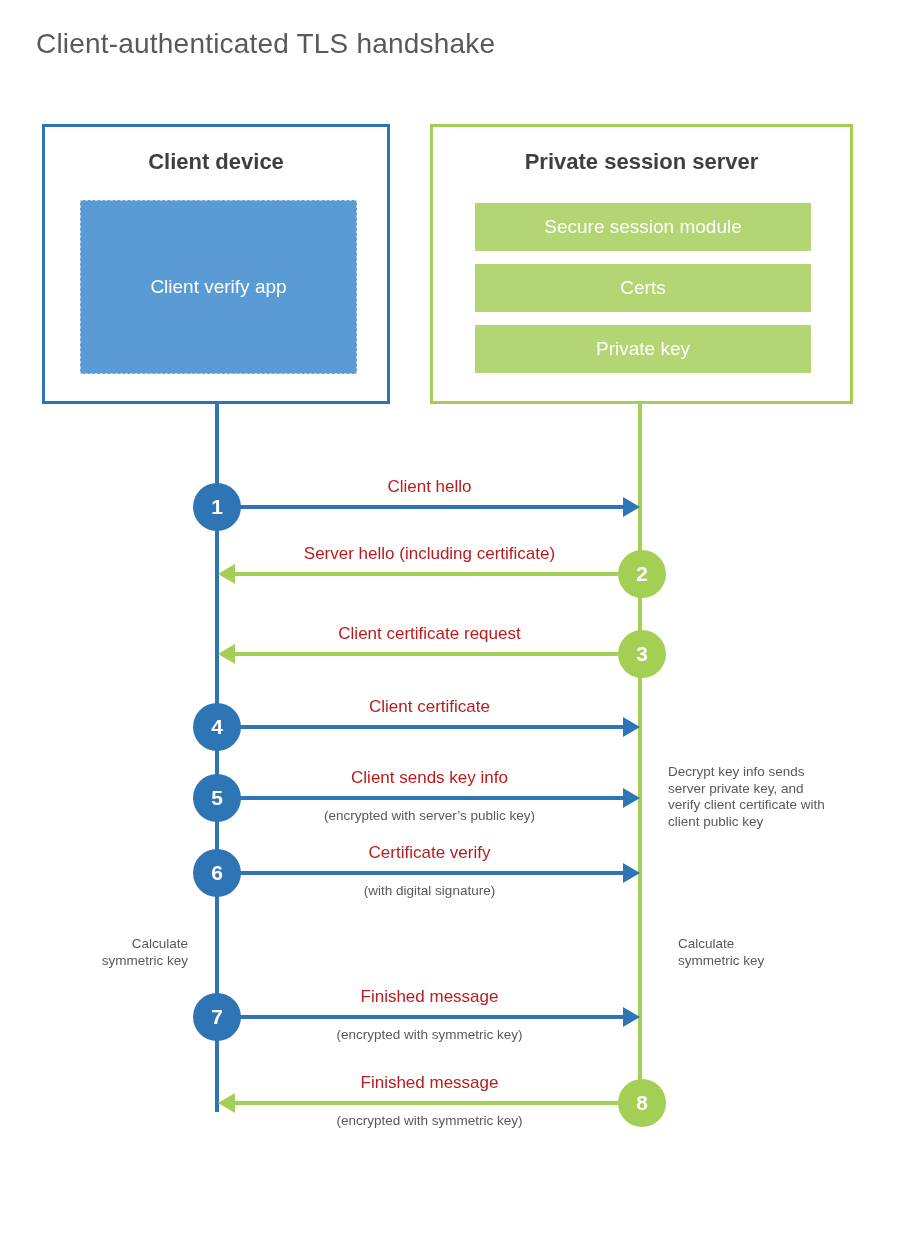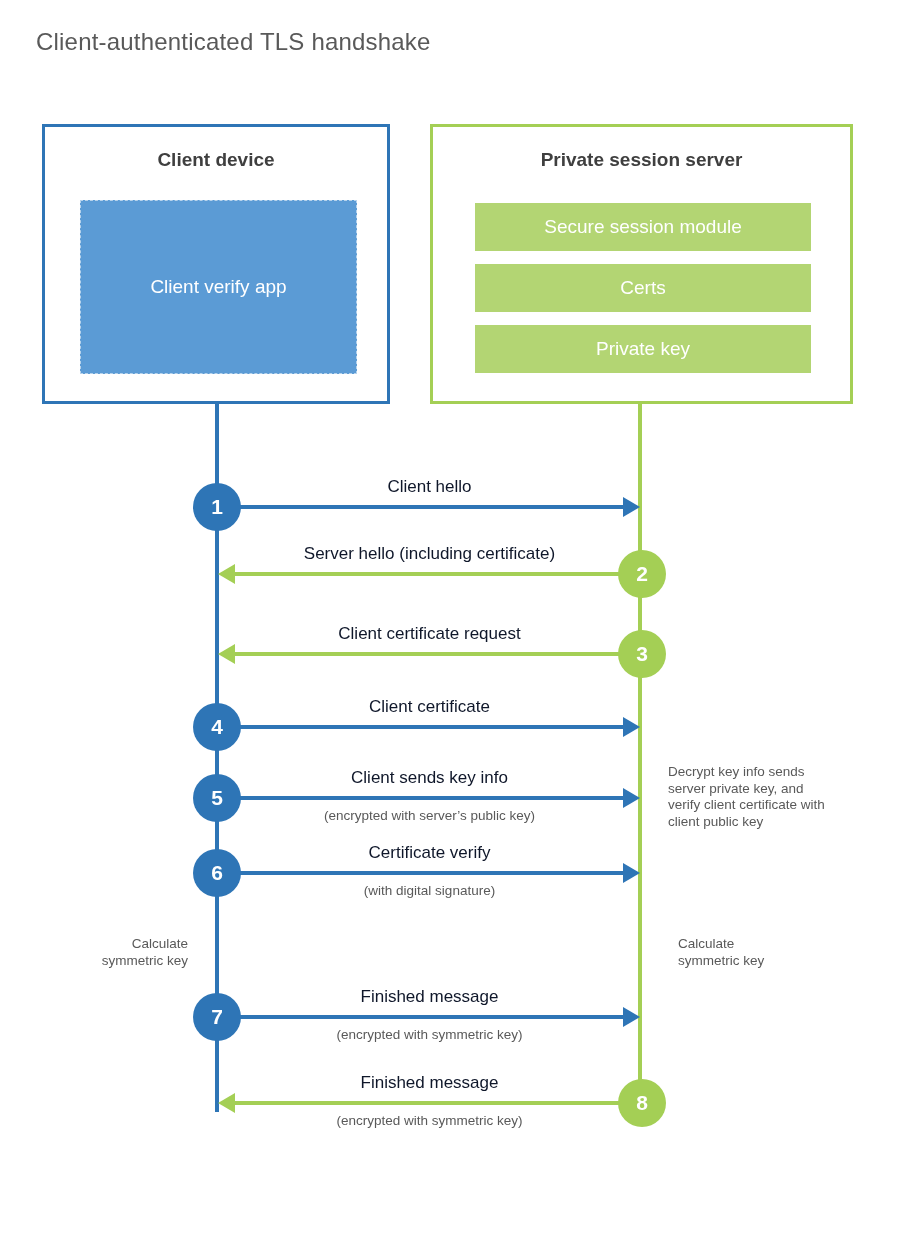"Client-authenticated TLS handshake" #page-title { font-size: 24px -> 28px }
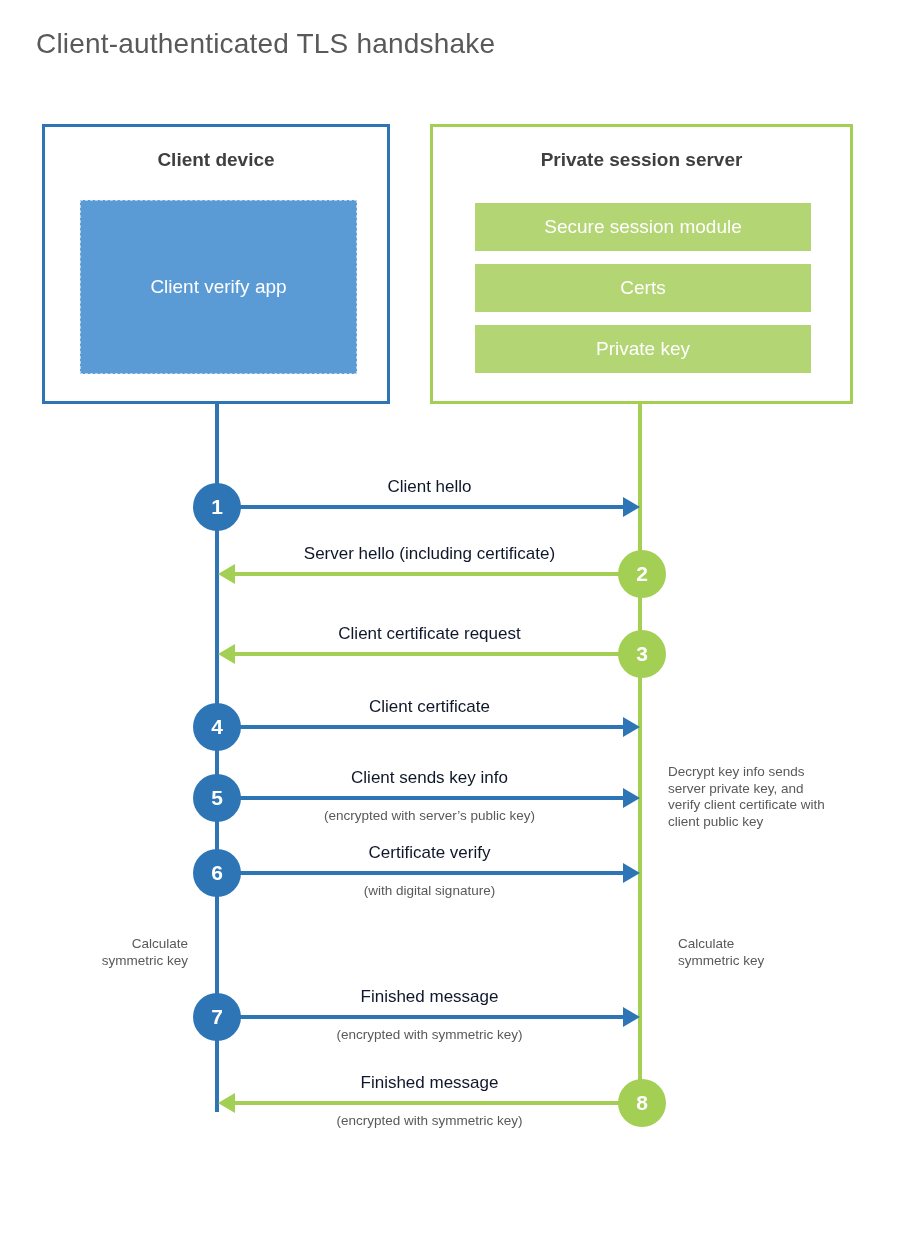"Client device" .actor-heading { font-size: 19px -> 22px }
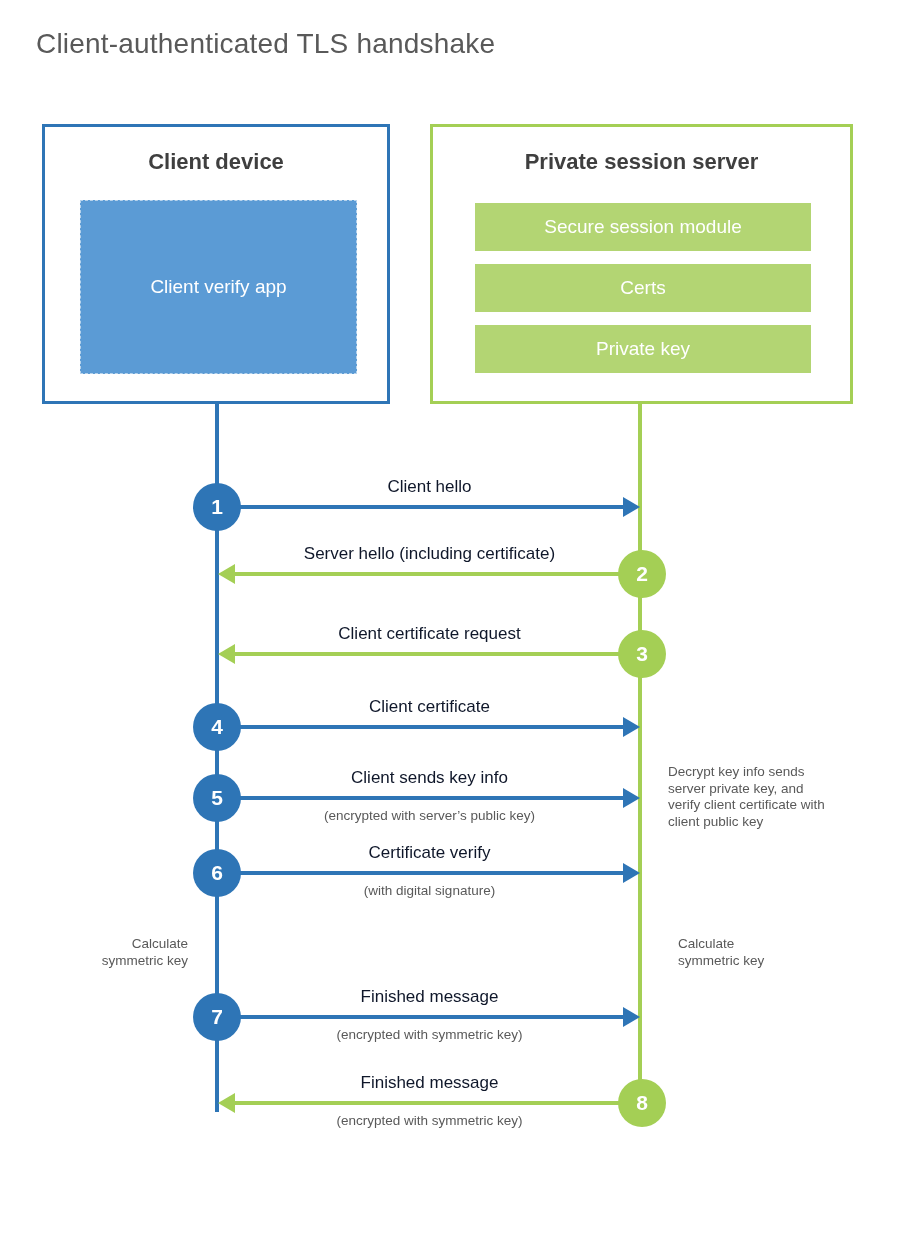"Client hello" .lbl { color: #0f172a -> #b91c1c }
